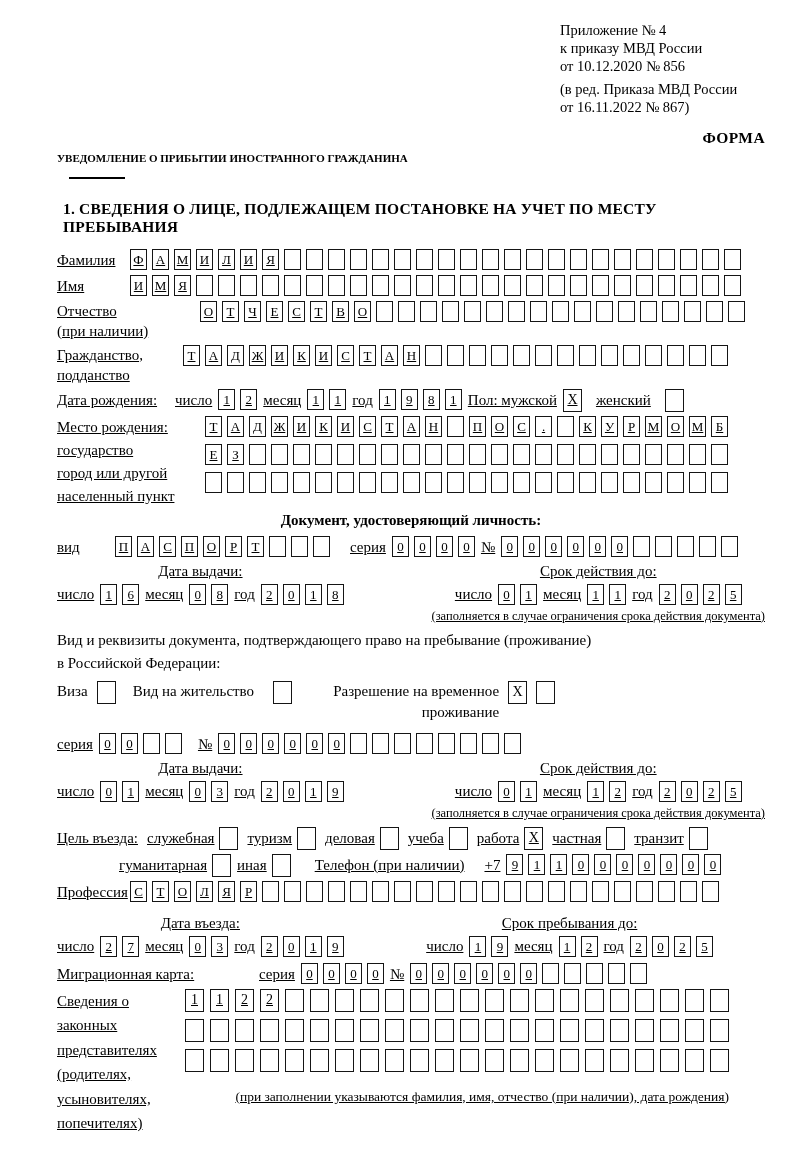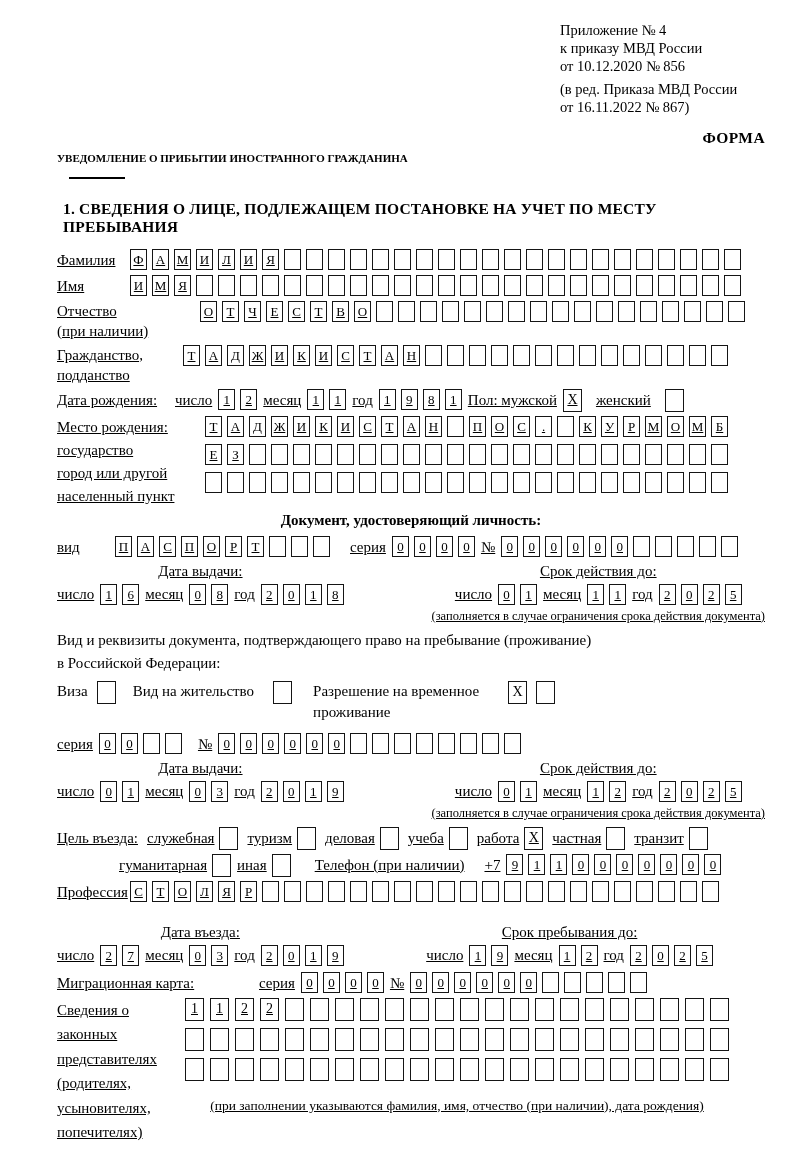"Виза" .optxt { text-align: left -> right }
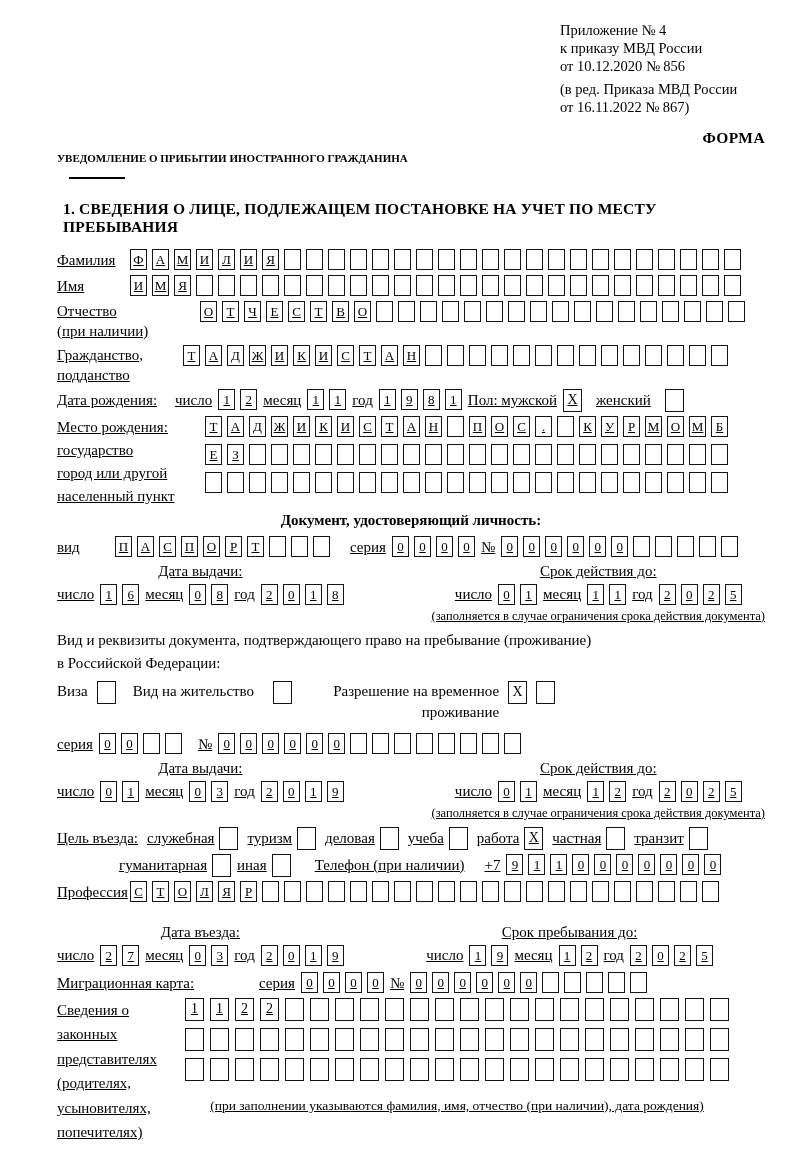"Дата въезда:" div.row { margin-top: 20px -> 11px }
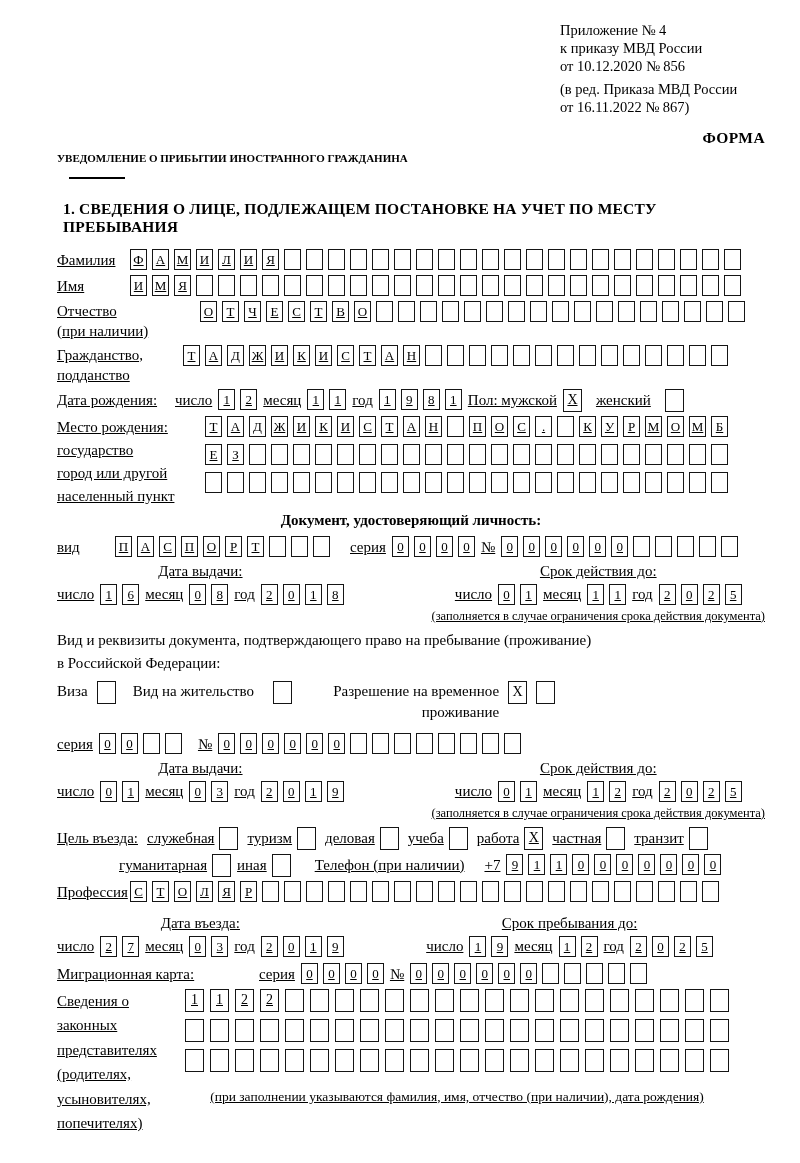"(при заполнении указываются фамилия," .repnote { text-align: center -> right }
